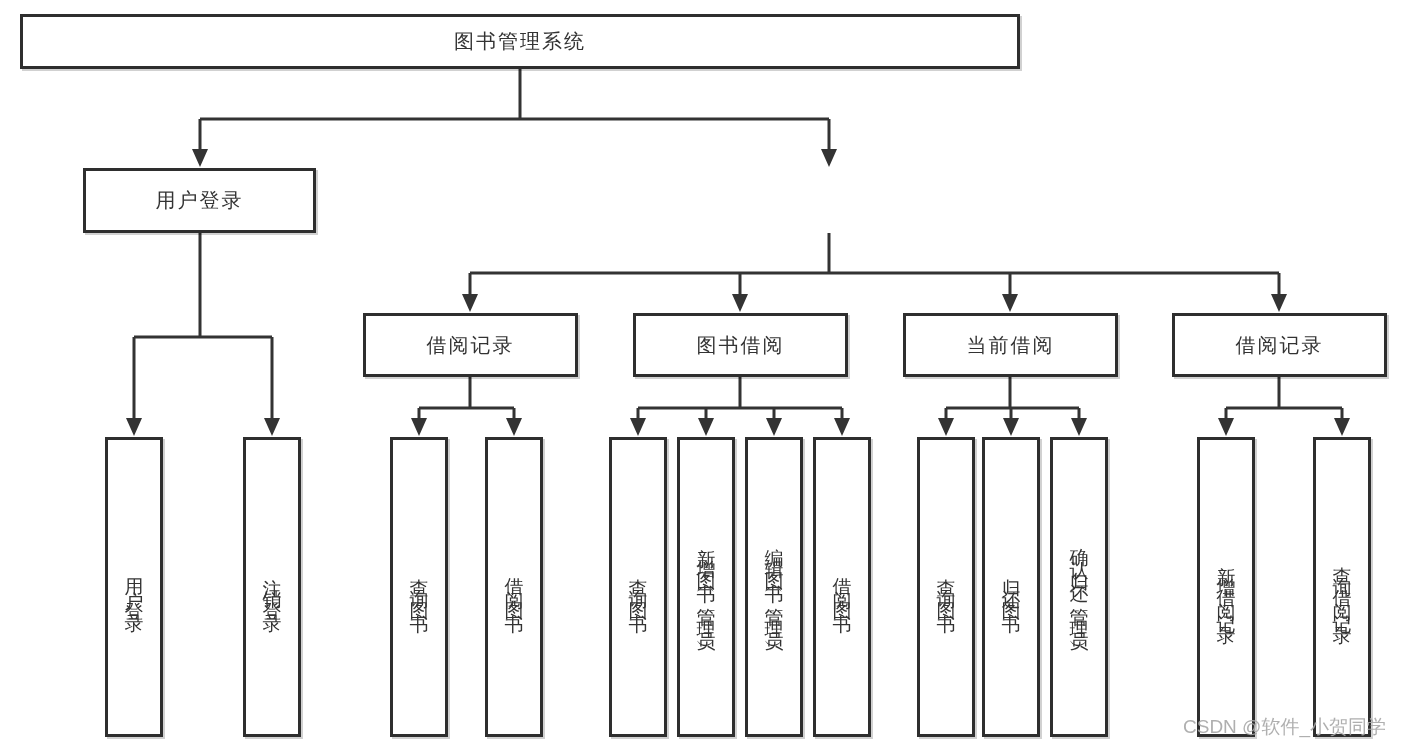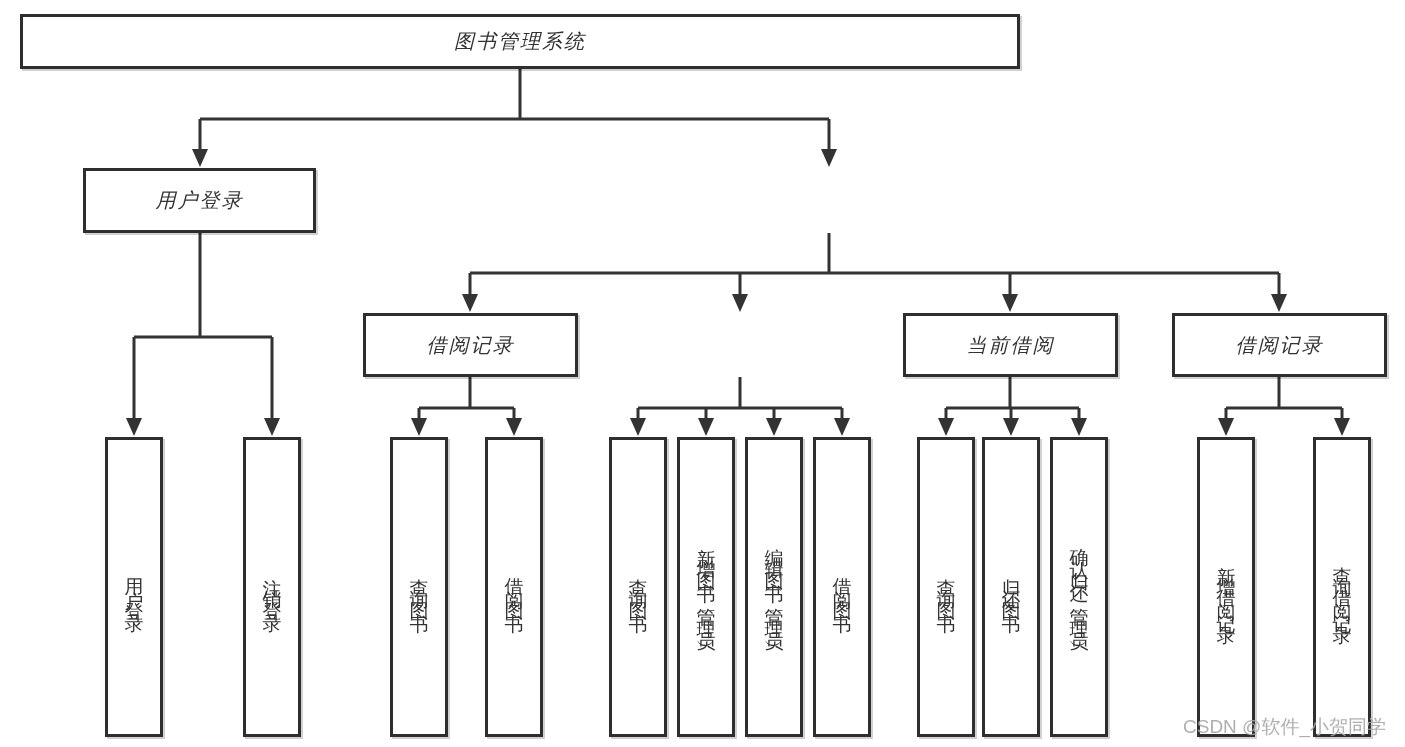"图书管理系统" .hbox { font-style: italic -> none }
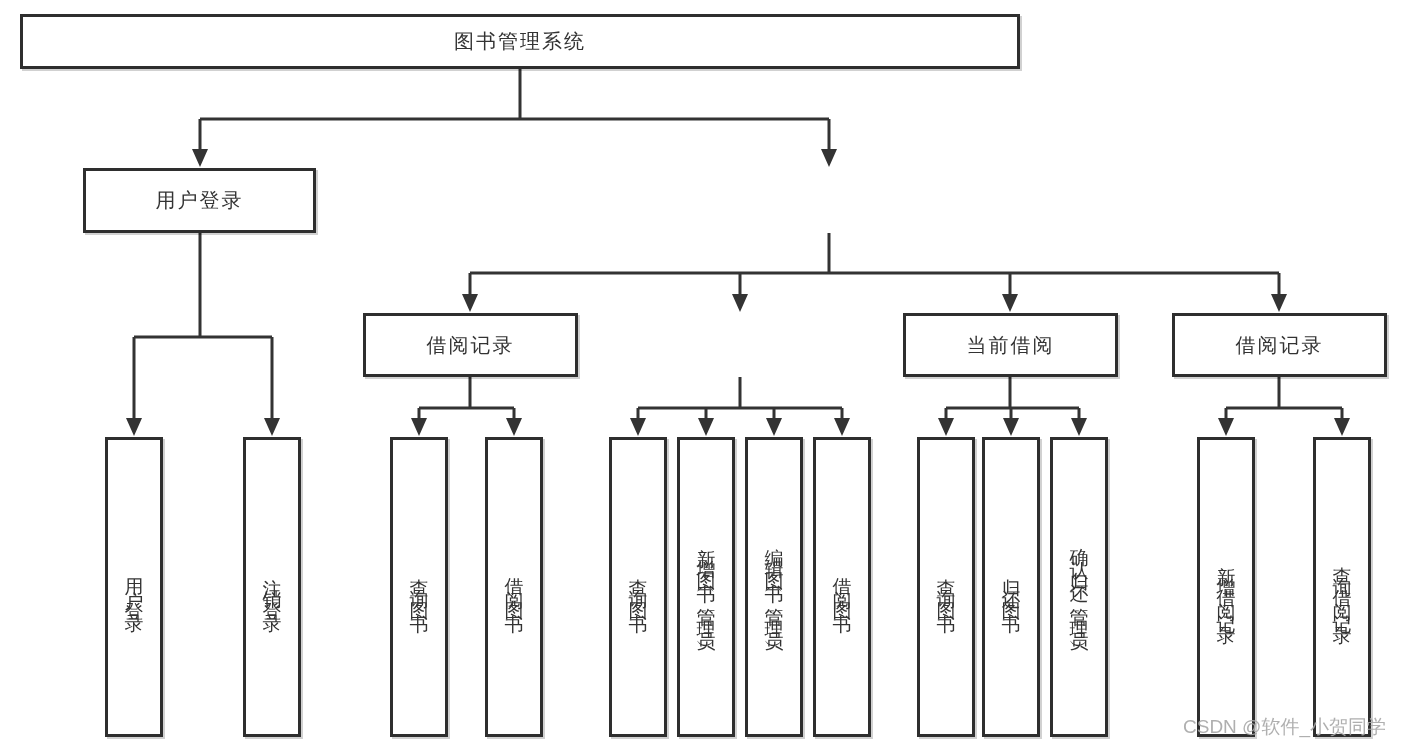"图书借阅" div.box { html: none -> <div>图书借阅</div> }
